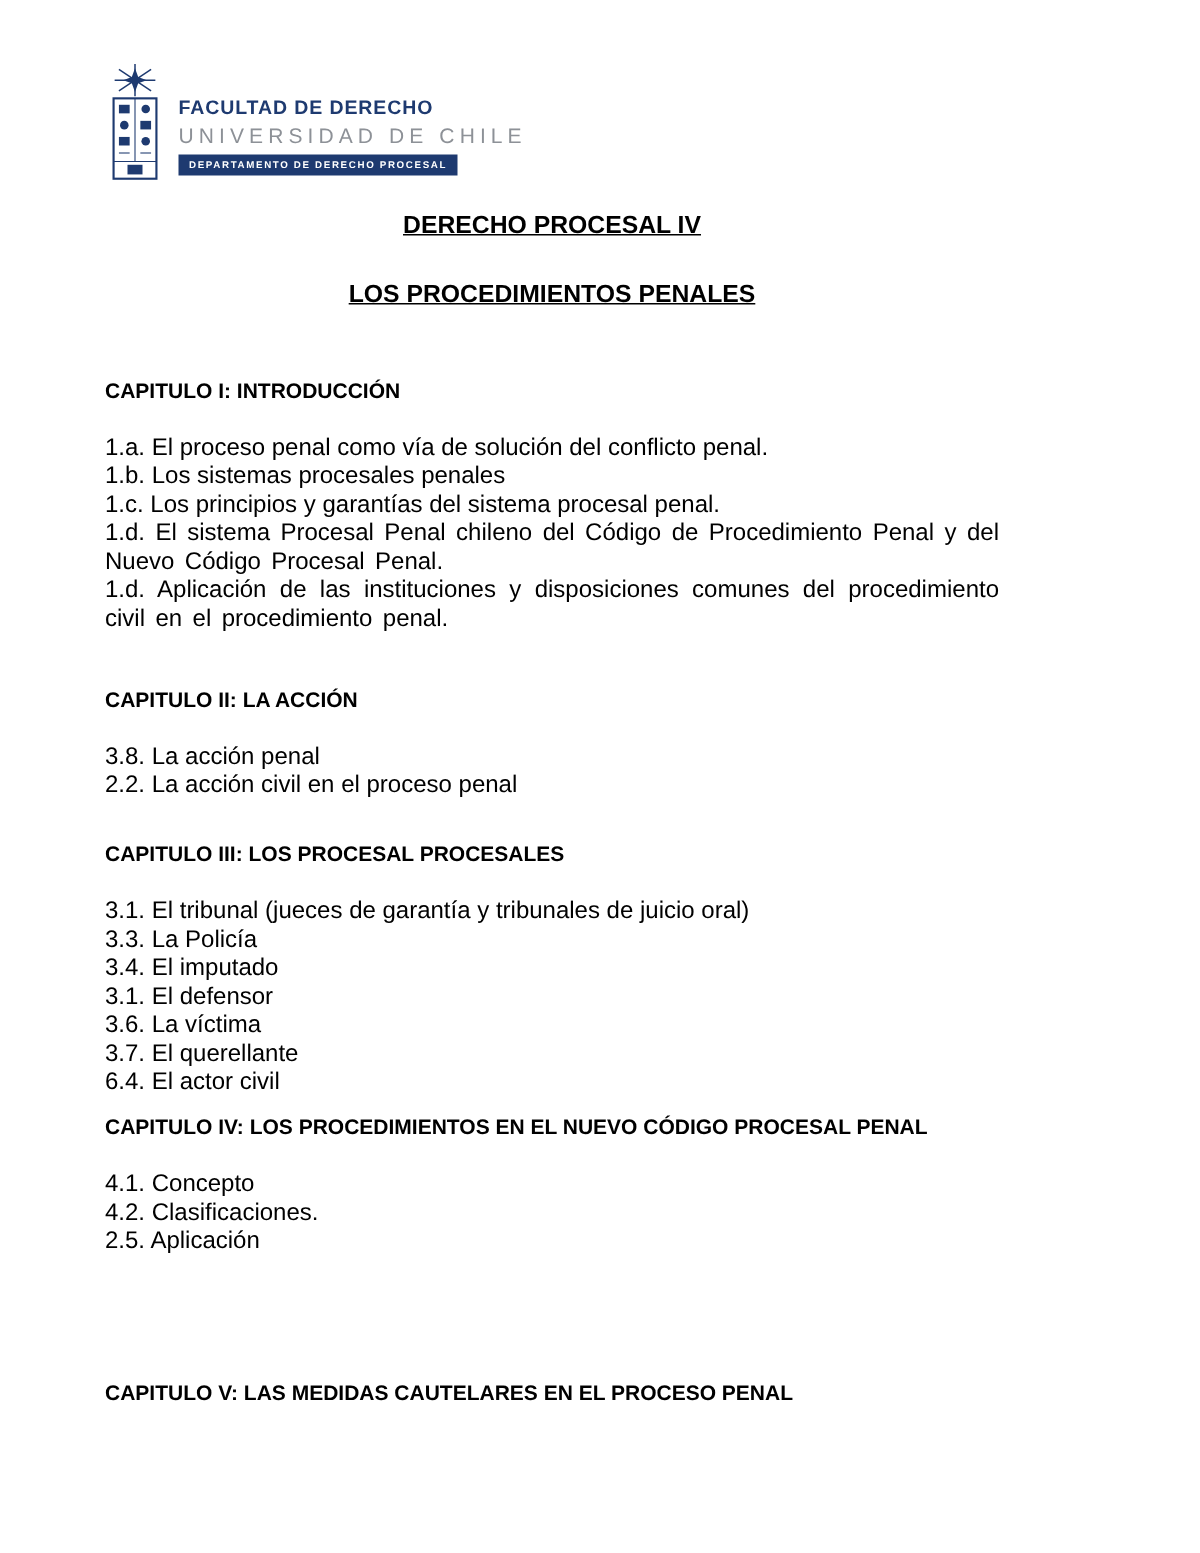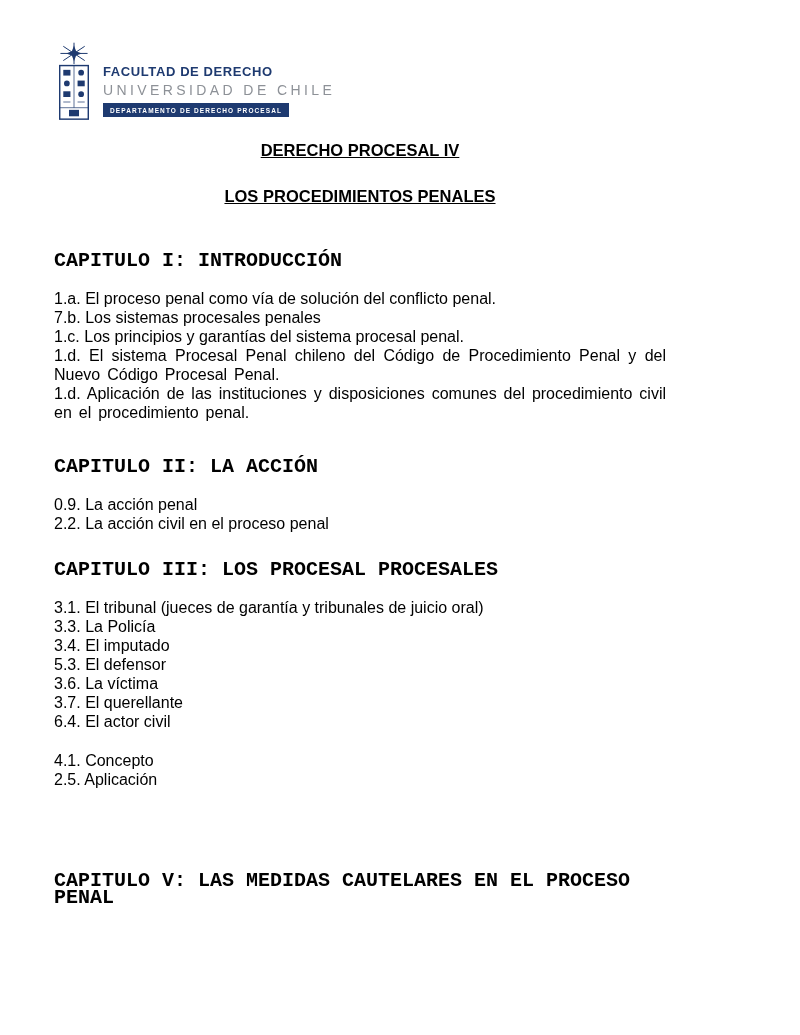"FACULTAD DE DERECHO" .page { padding: 42px 70px 0 54px -> 42px 70px 0 70px }
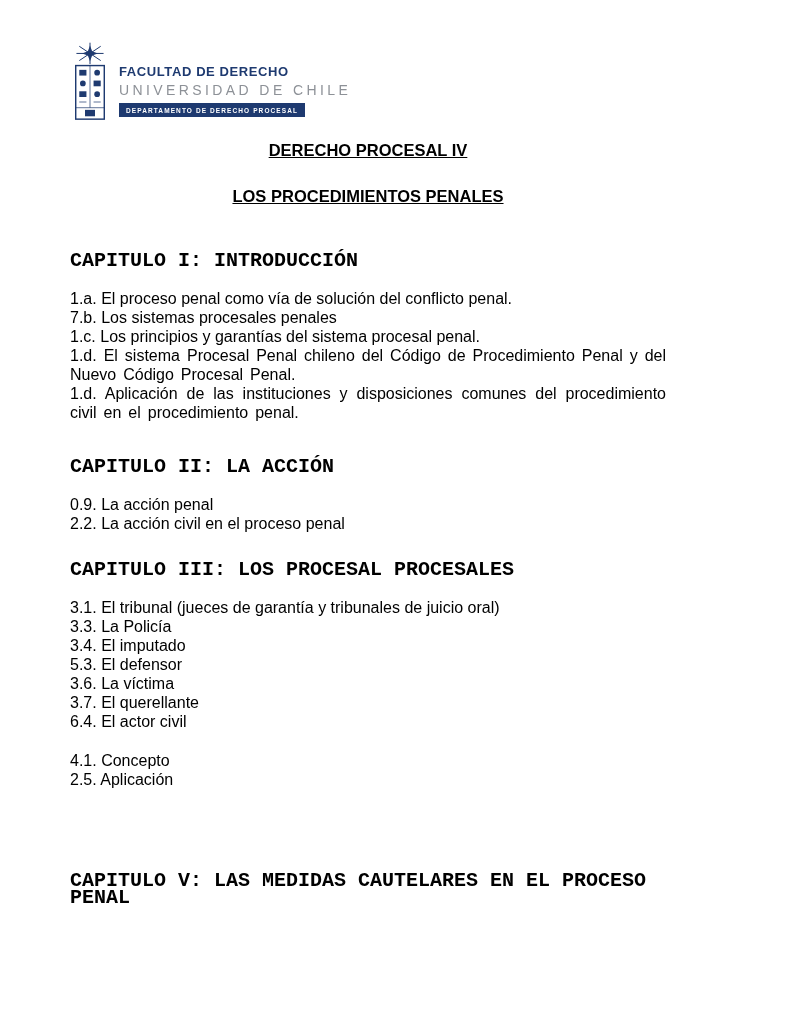"CAPITULO I: INTRODUCCIÓN" .section-heading { font-family: Liberation Mono, monospace -> none; font-size: 20px -> 14px }
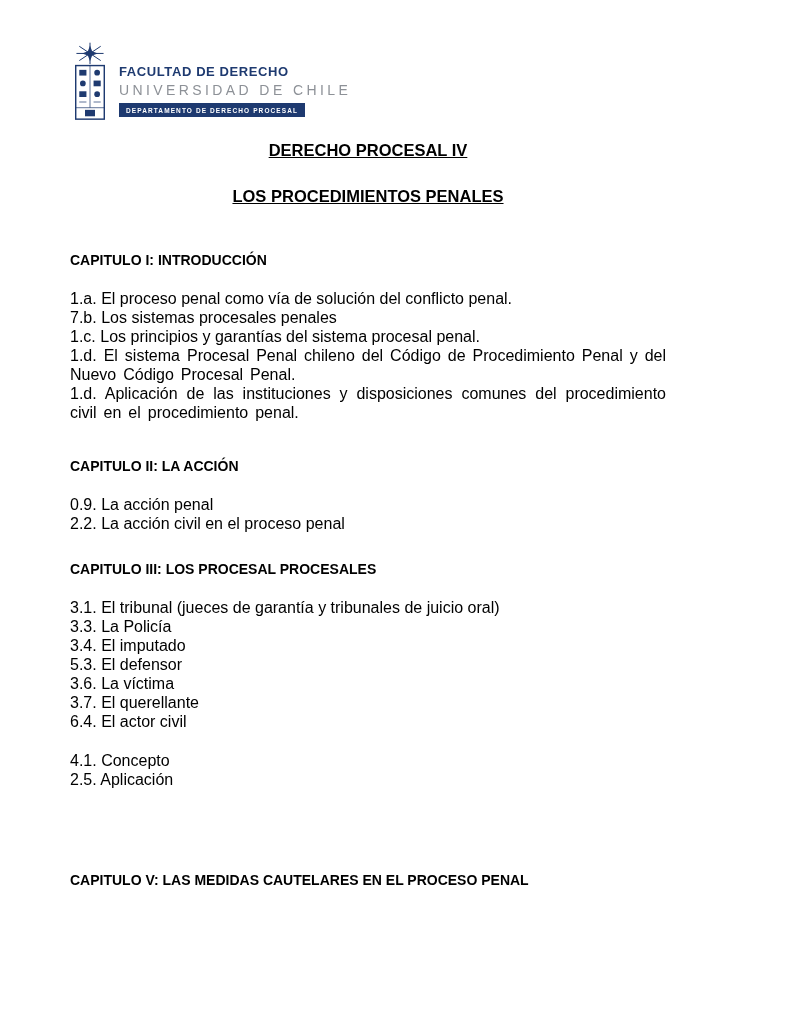"7.b. Los sistemas procesales penales" p.item { text: 7.b -> 1.b }
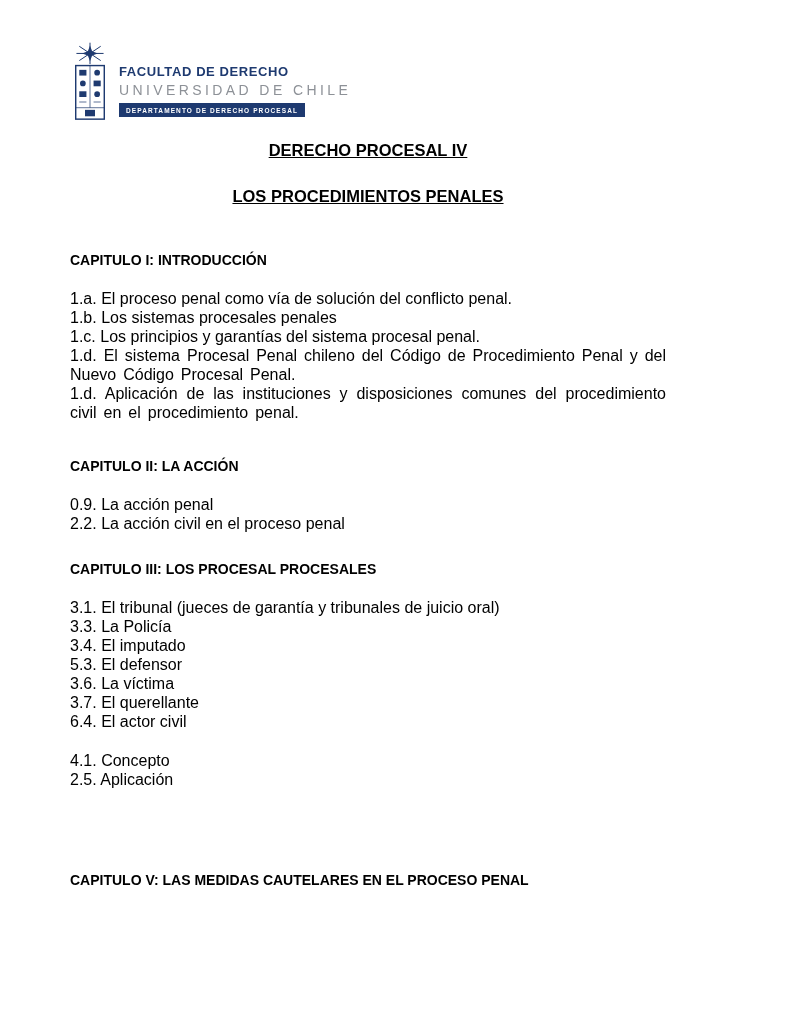"0.9. La acción penal" p.item { text: 0.9 -> 3.8 }
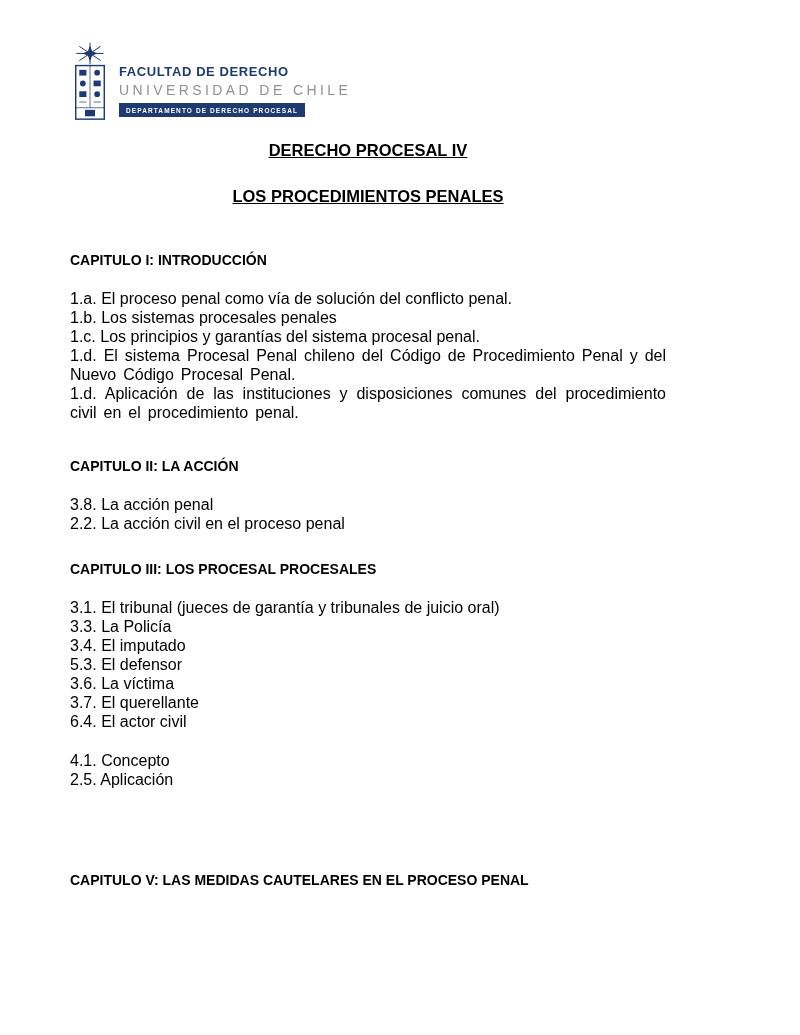"5.3. El defensor" p.item { text: 5.3 -> 3.1 }
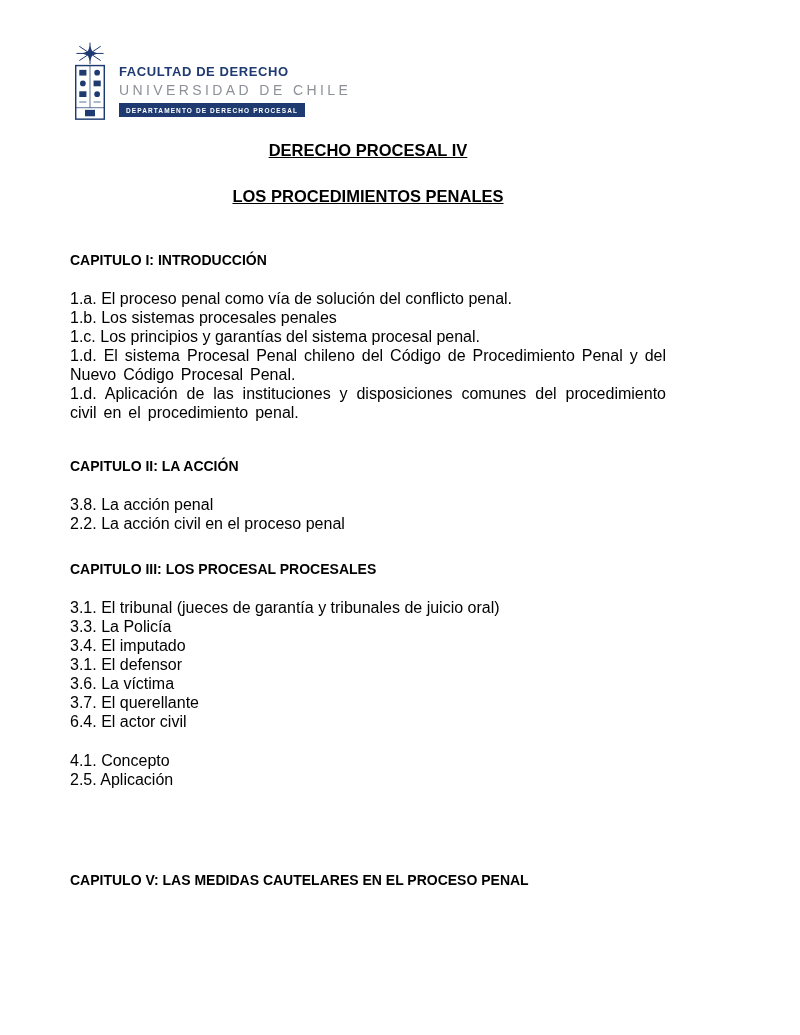"CAPITULO IV: LOS PROCEDIMIENTOS EN" h3.section-heading { html: none -> <h3>CAPITULO IV: LOS PROCEDIMIENTOS EN EL NUEVO CÓDIGO PROCESAL PENAL</h3> }
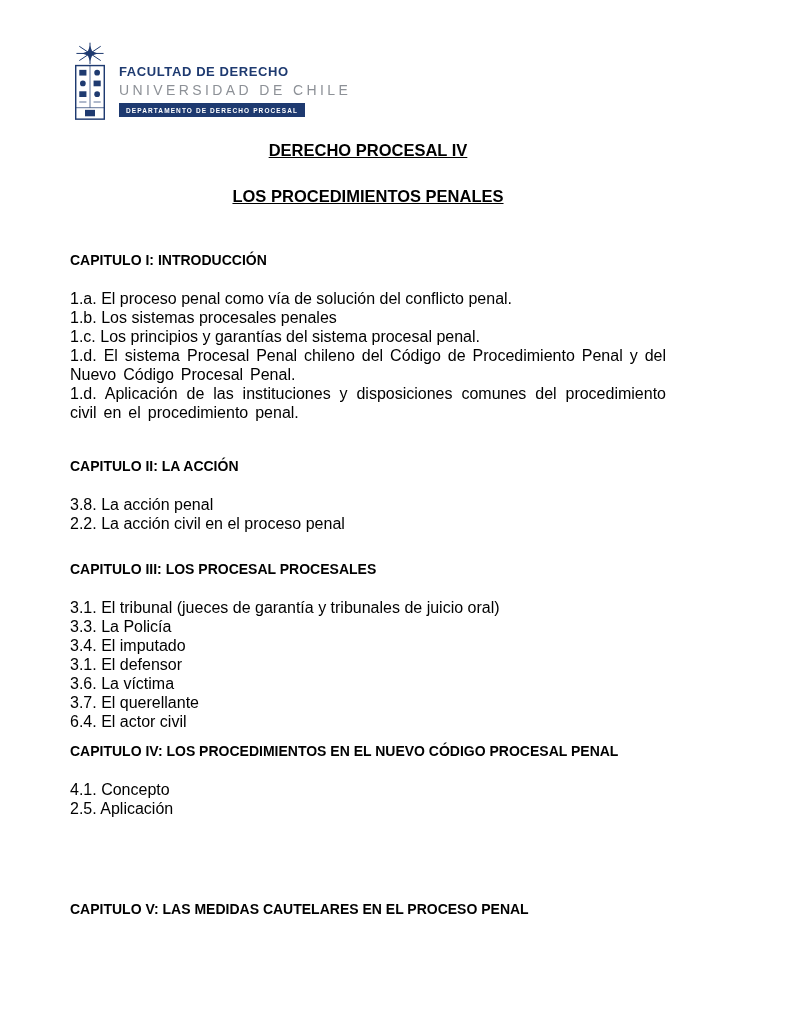"4.2. Clasificaciones." p.item { html: none -> <p>4.2. Clasificaciones.</p> }
